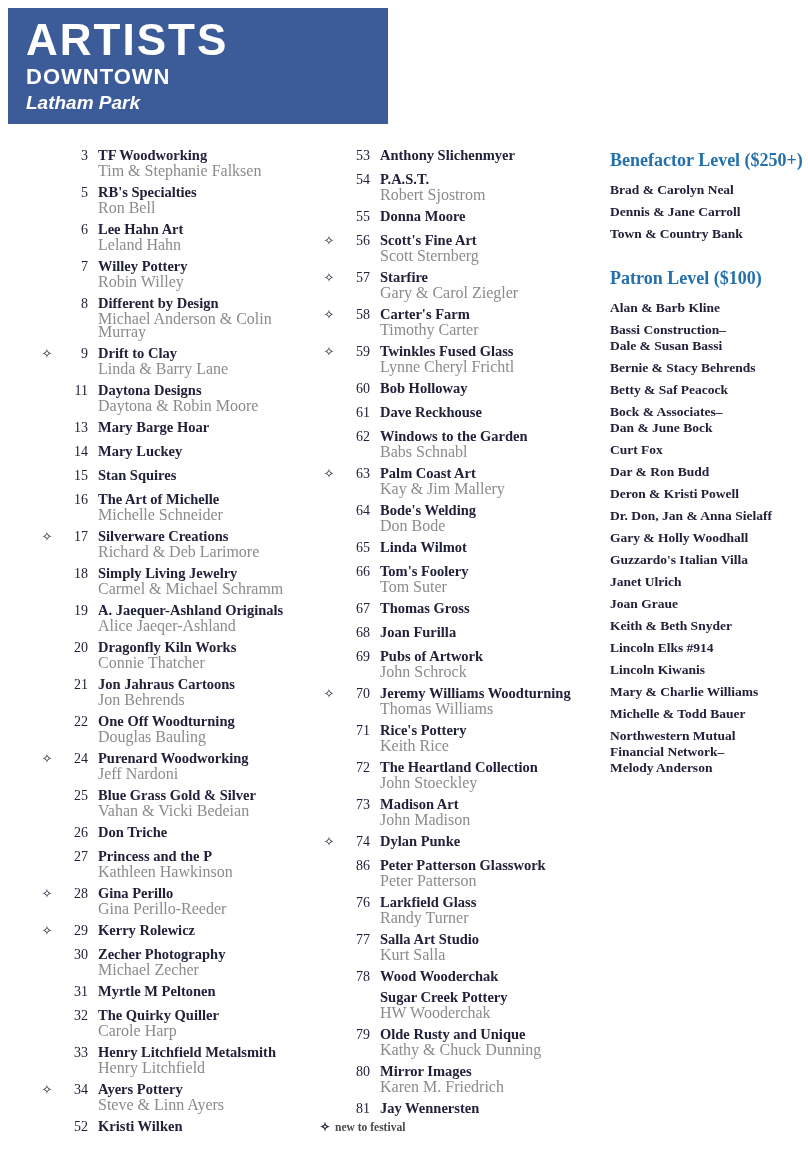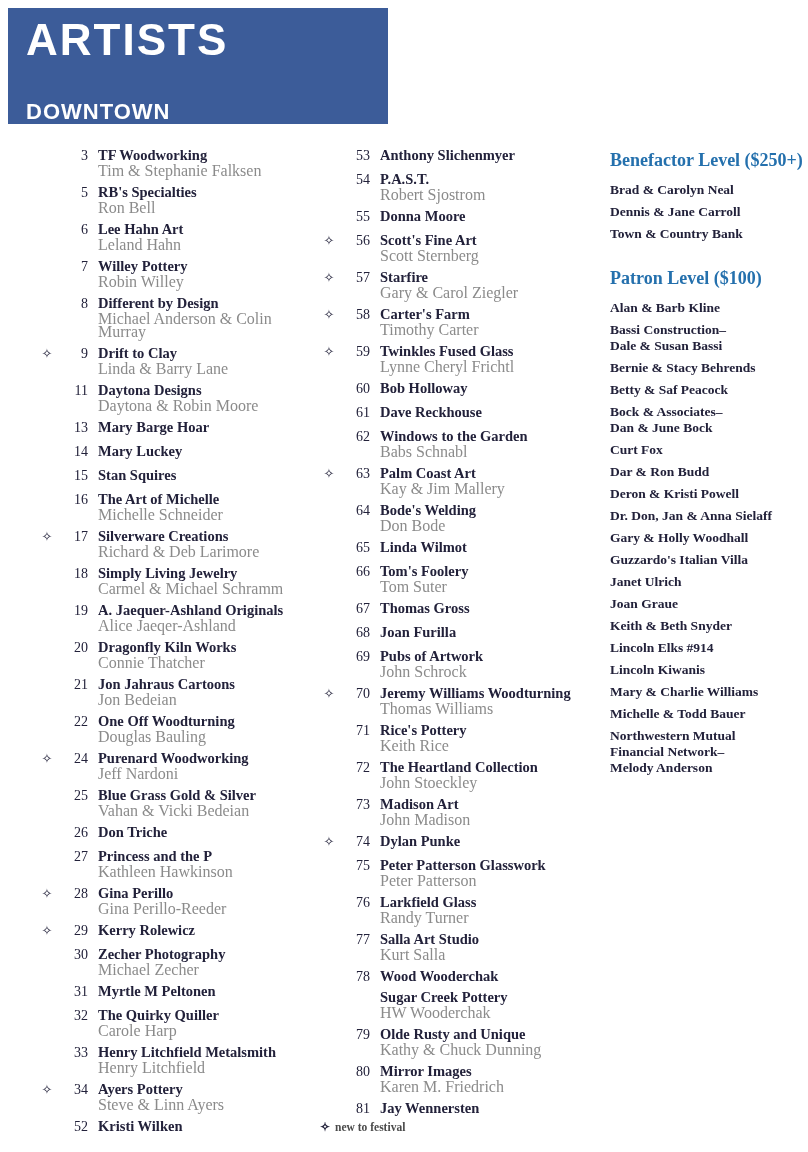"DOWNTOWN" .header-subtitle { margin-top: 35px -> none }
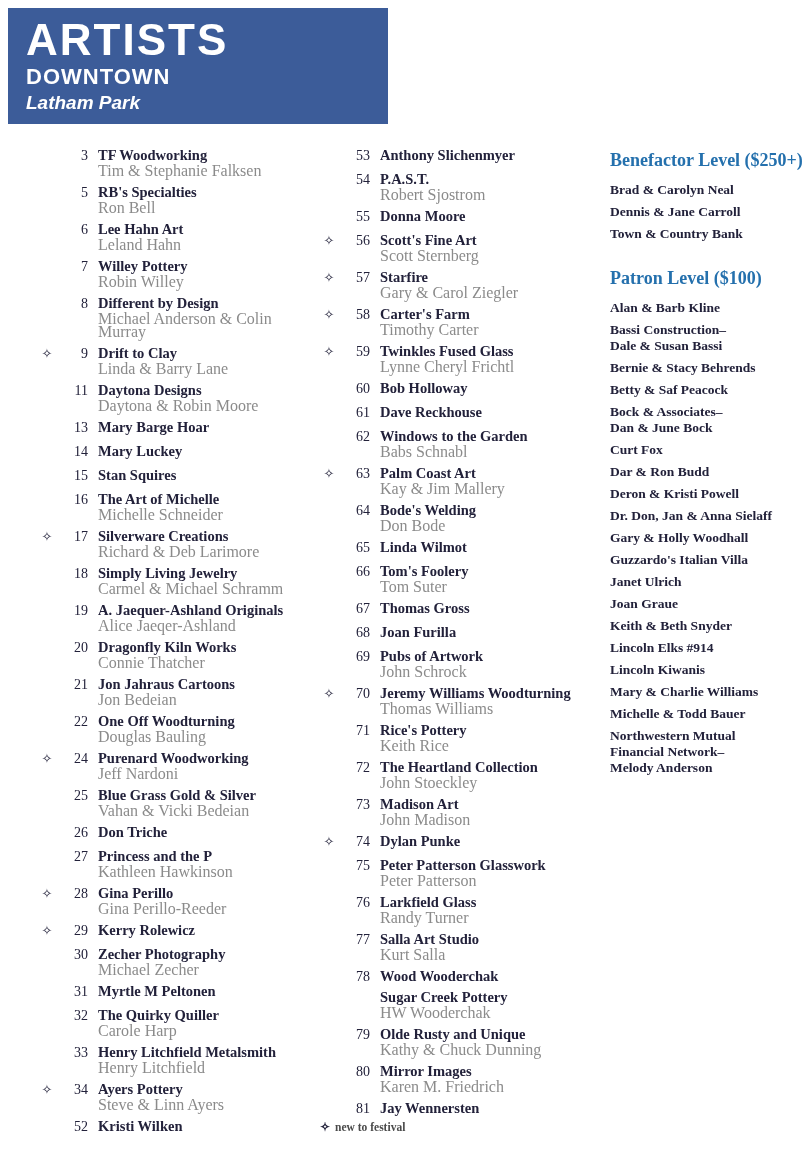"Jon Bedeian" div.entry-sub { text: Bedeian -> Behrends }
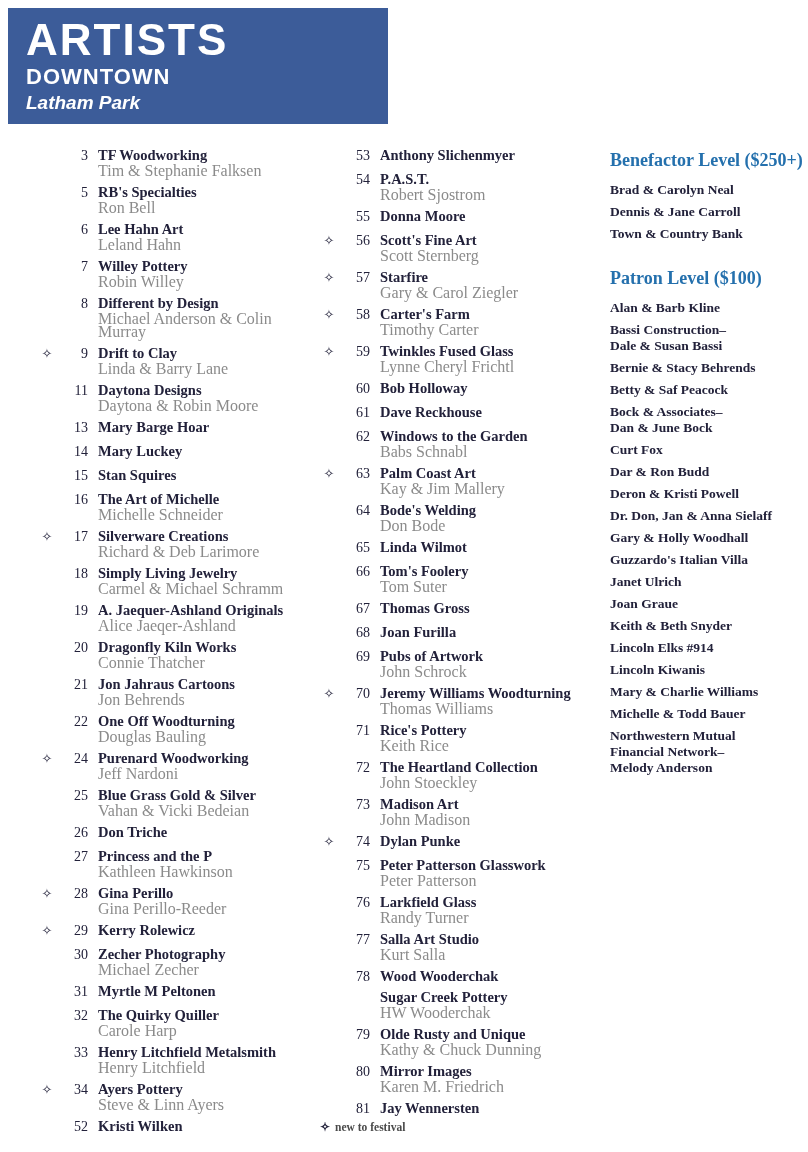"75" span.num-cell { text: 75 -> 86 }
